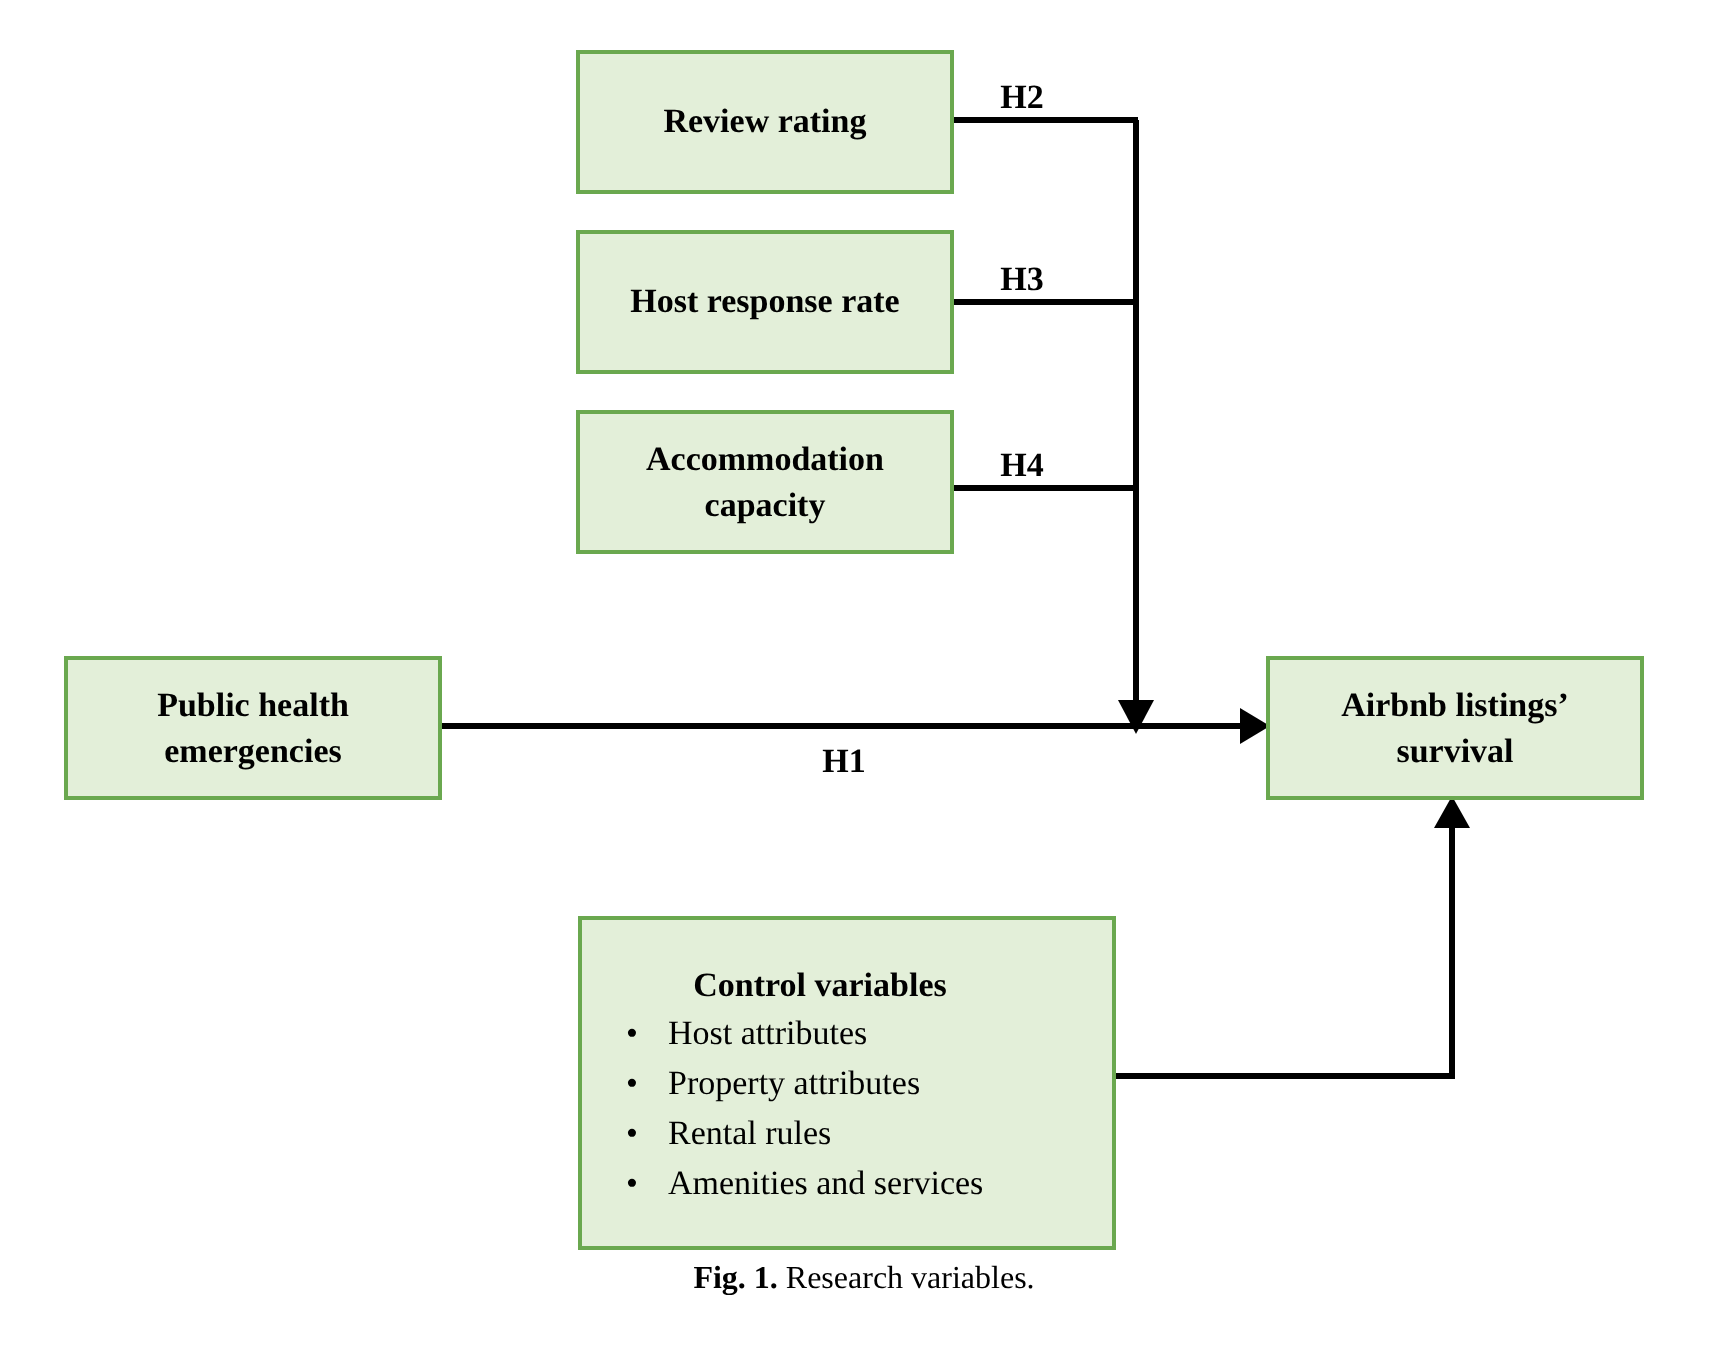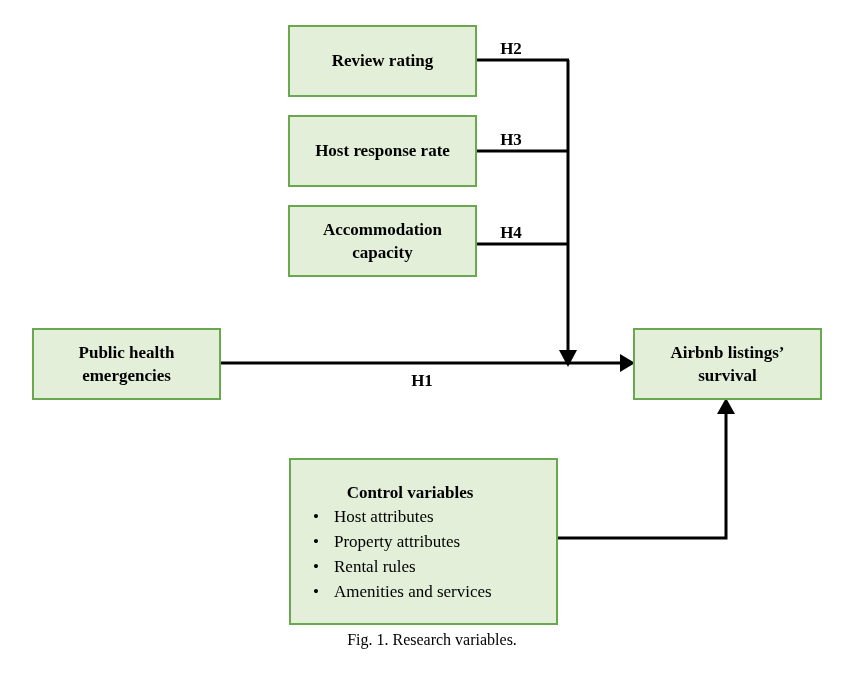"Fig. 1." .caption .caption-label { font-weight: normal -> bold }
